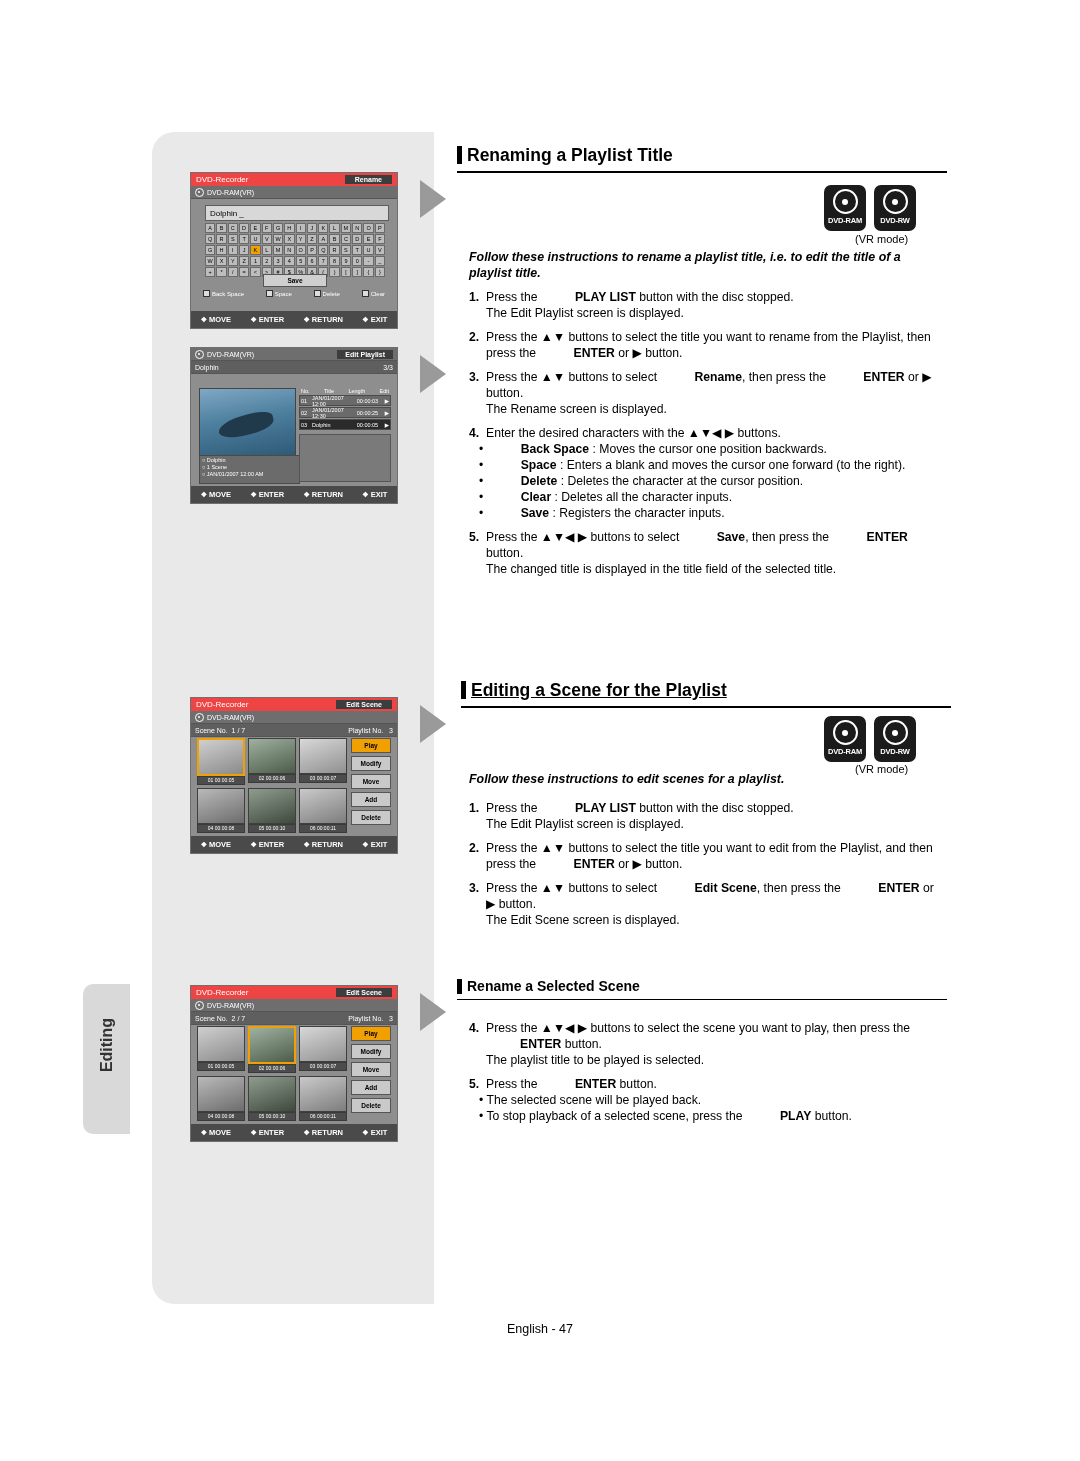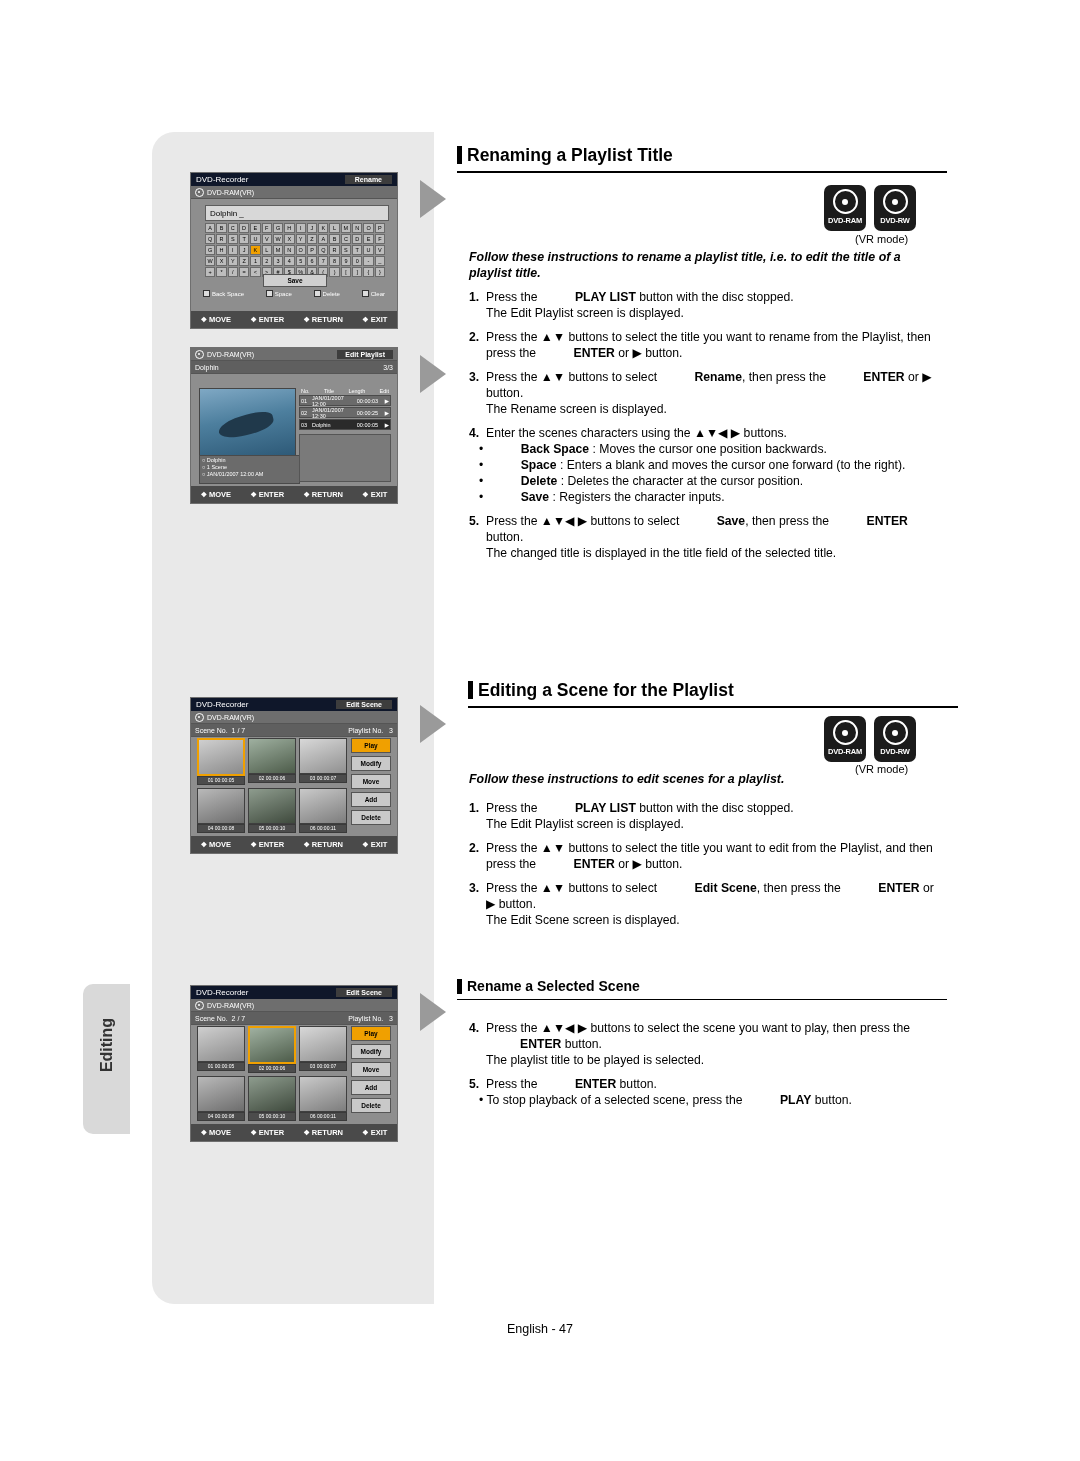"DVD-Recorder" .osd .titlebar { background: #0f172a -> #ef4444 }
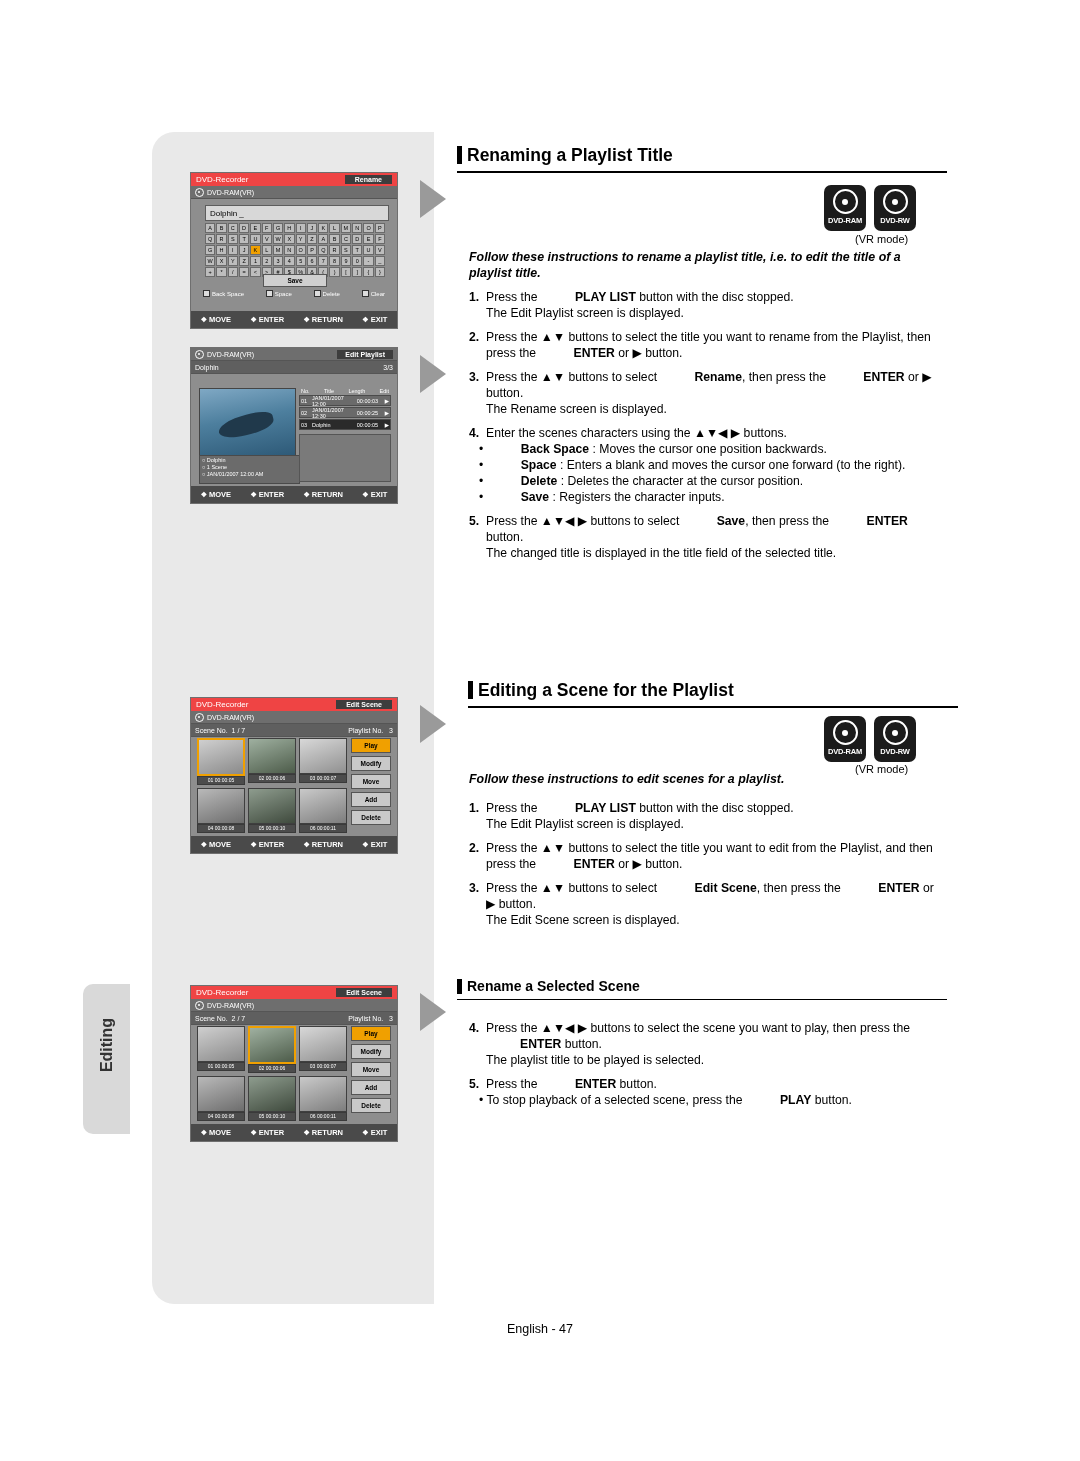"Enter the scenes characters using" span.tx { text: scenes characters using -> desired characters with }
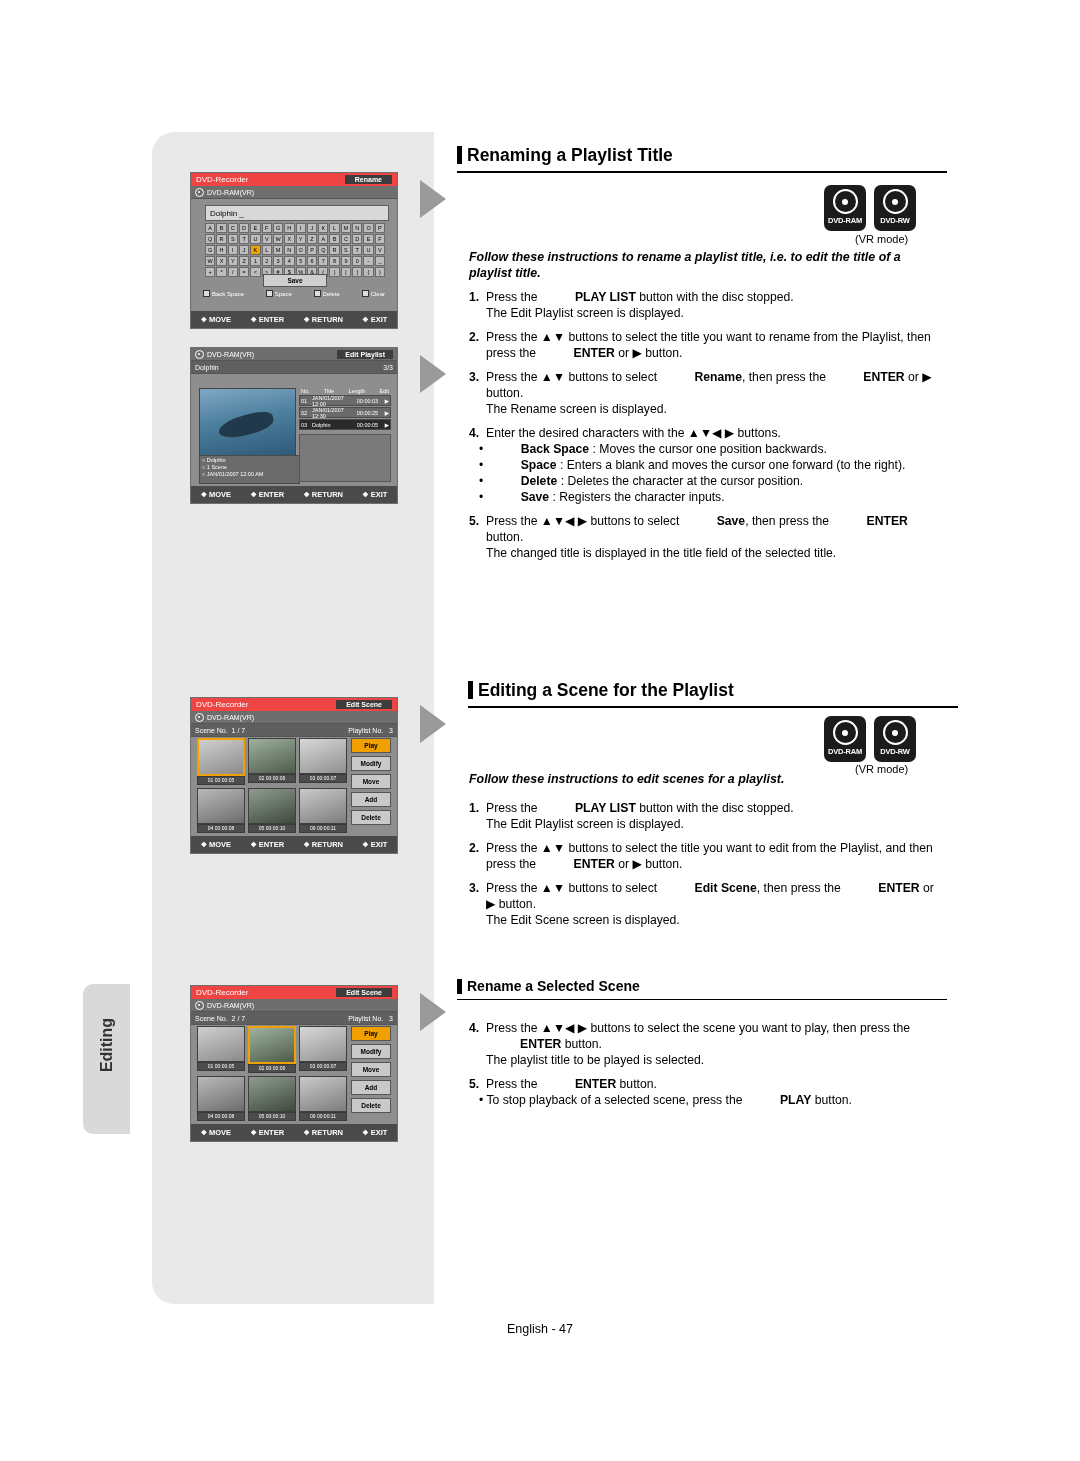"• Clear : Deletes all" div.bullet { html: none -> <div>• <b>Clear</b> : Deletes all the character inputs.</div> }
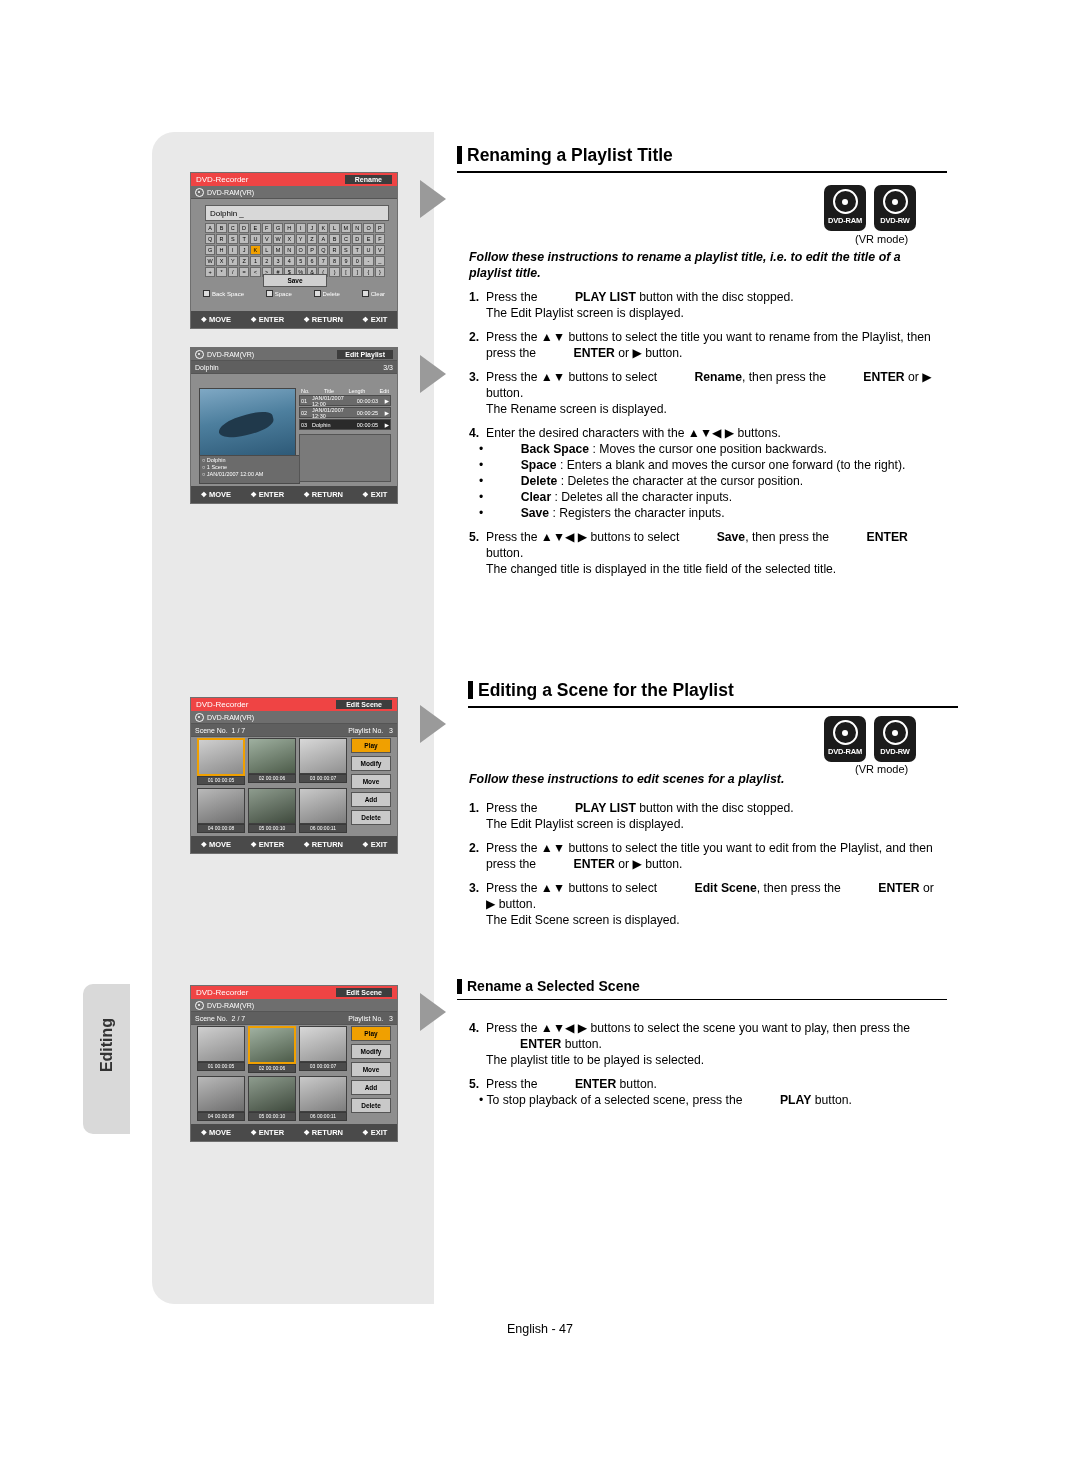"Editing a Scene for the" h2.sec { left: 11px -> 4px; text-decoration: none -> underline }
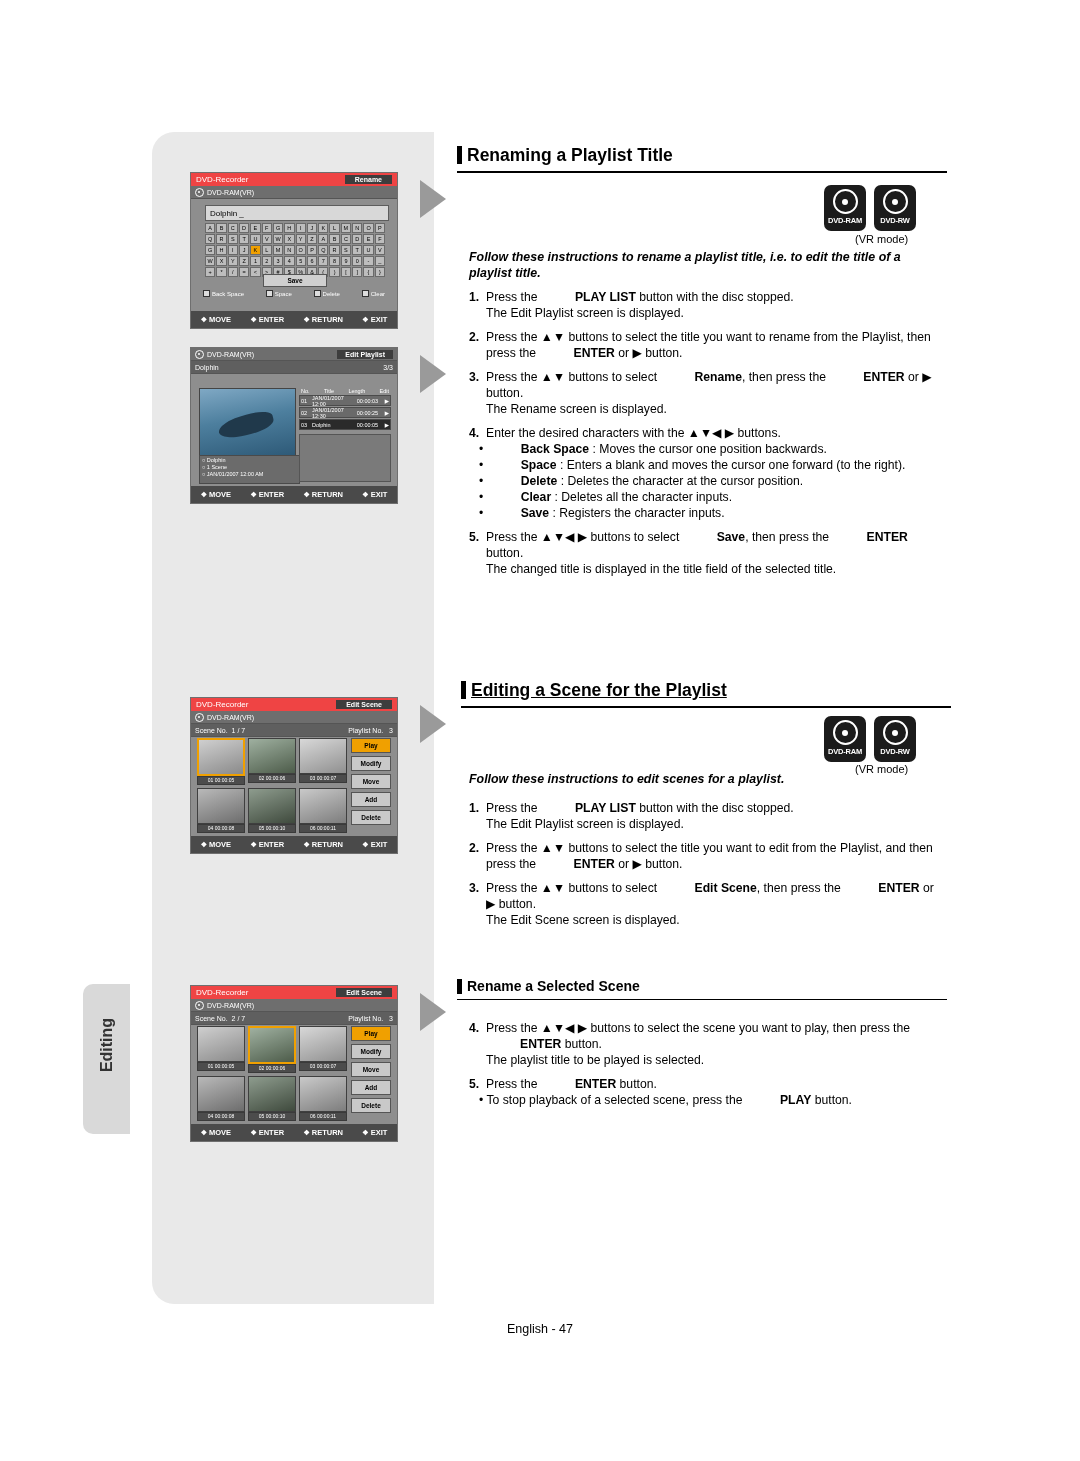"• The selected scene will" div.bullet { html: none -> <div>• The selected scene will be played back.</div> }
